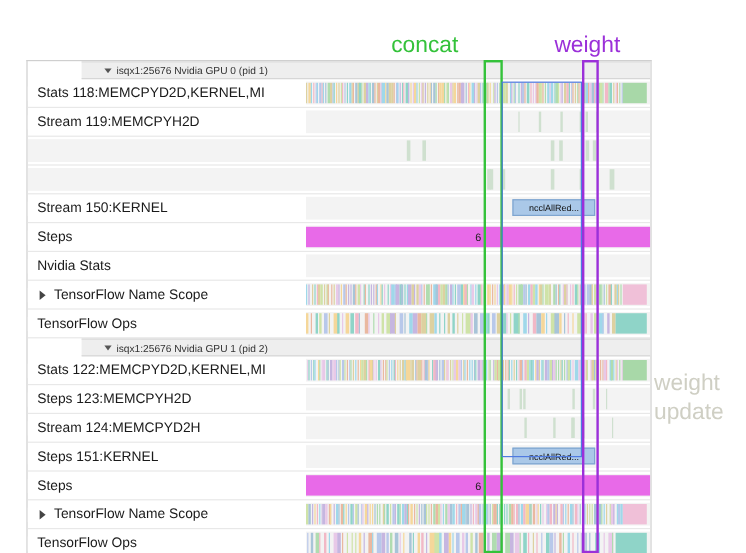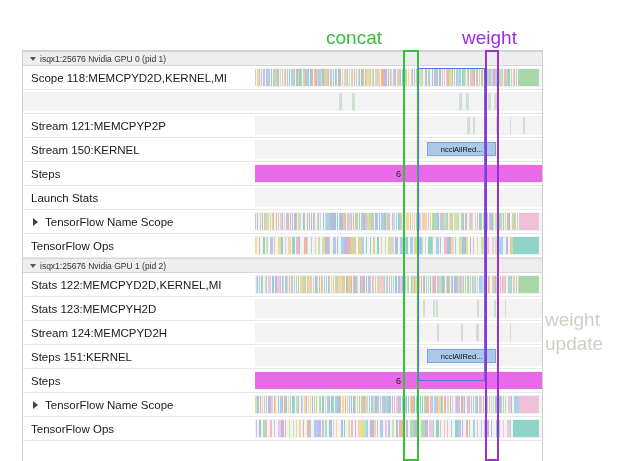"isqx1:25676 Nvidia GPU 0 (pid" .group-header { margin-left: none -> 45px; padding-left: 8px -> 20px }
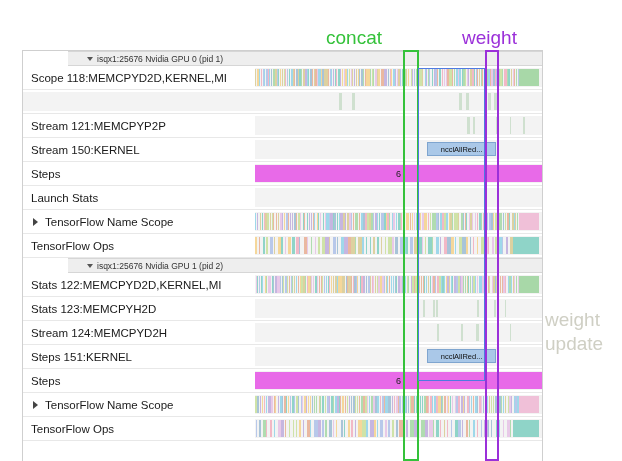"Scope 118:MEMCPYD2D,KERNEL,MI" span { text: Scope -> Stats }
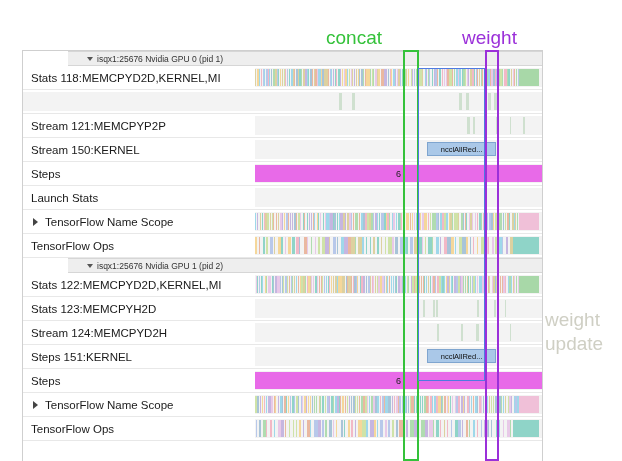"Stream 119:MEMCPYH2D" div.row { html: none -> <div> <div><span>Stream 119:MEMCPYH2D</span></div> <div> <div></div> <div></div> <div></div> <div></div> <div></div> <div></div> <div></div> </div> </div> }
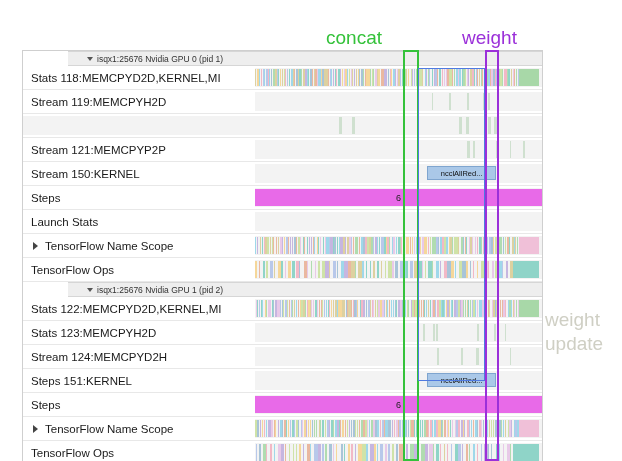"Stream 121:MEMCPYP2P" div.row-label { html: <div><span>Stream 121:MEMCPYP2P</span></div> -> none }
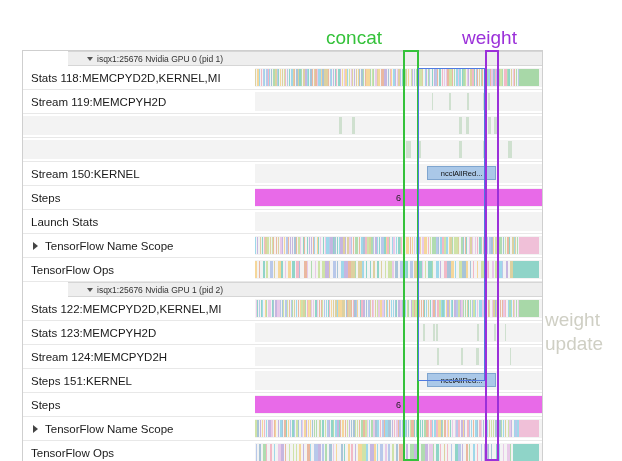"Launch Stats" span { text: Launch -> Nvidia }
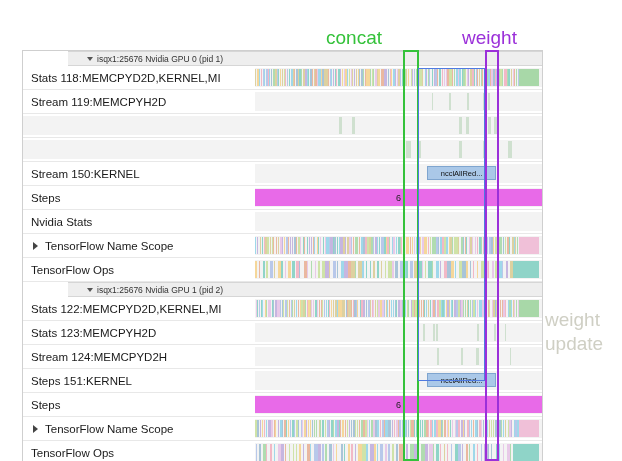"Stats 123:MEMCPYH2D" span { text: Stats -> Steps }
